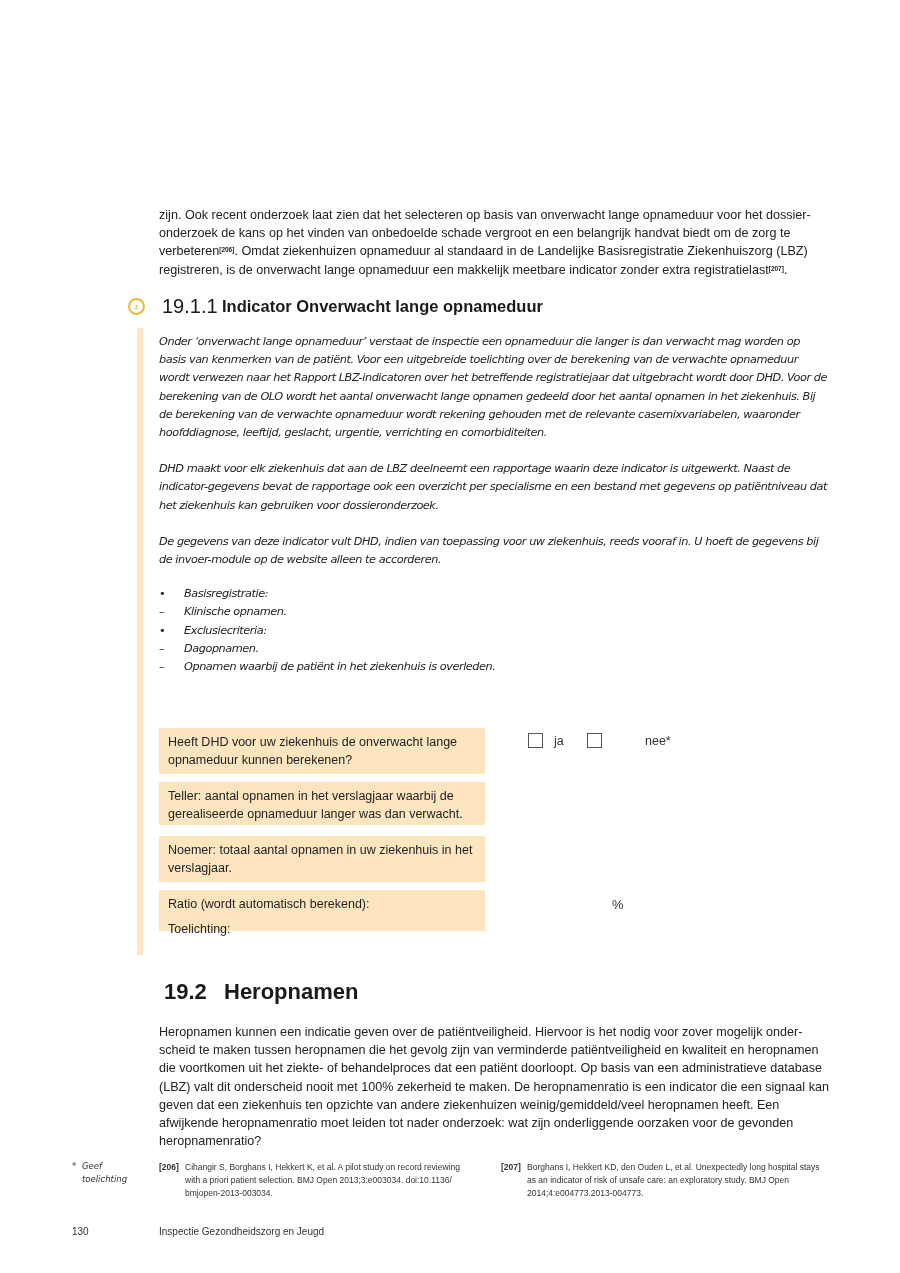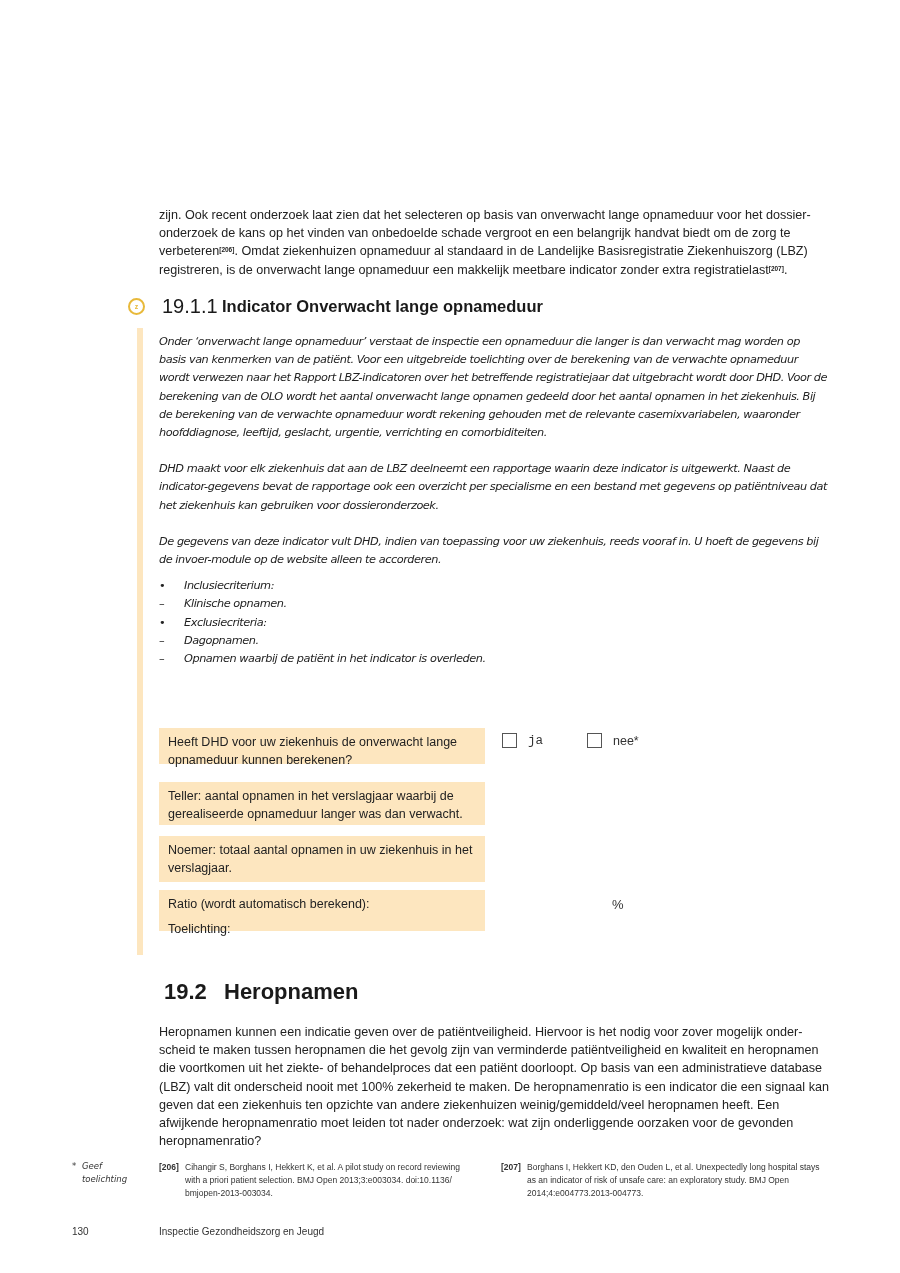"De gegevens van deze indicator" p { margin-bottom: 8px -> 16px }
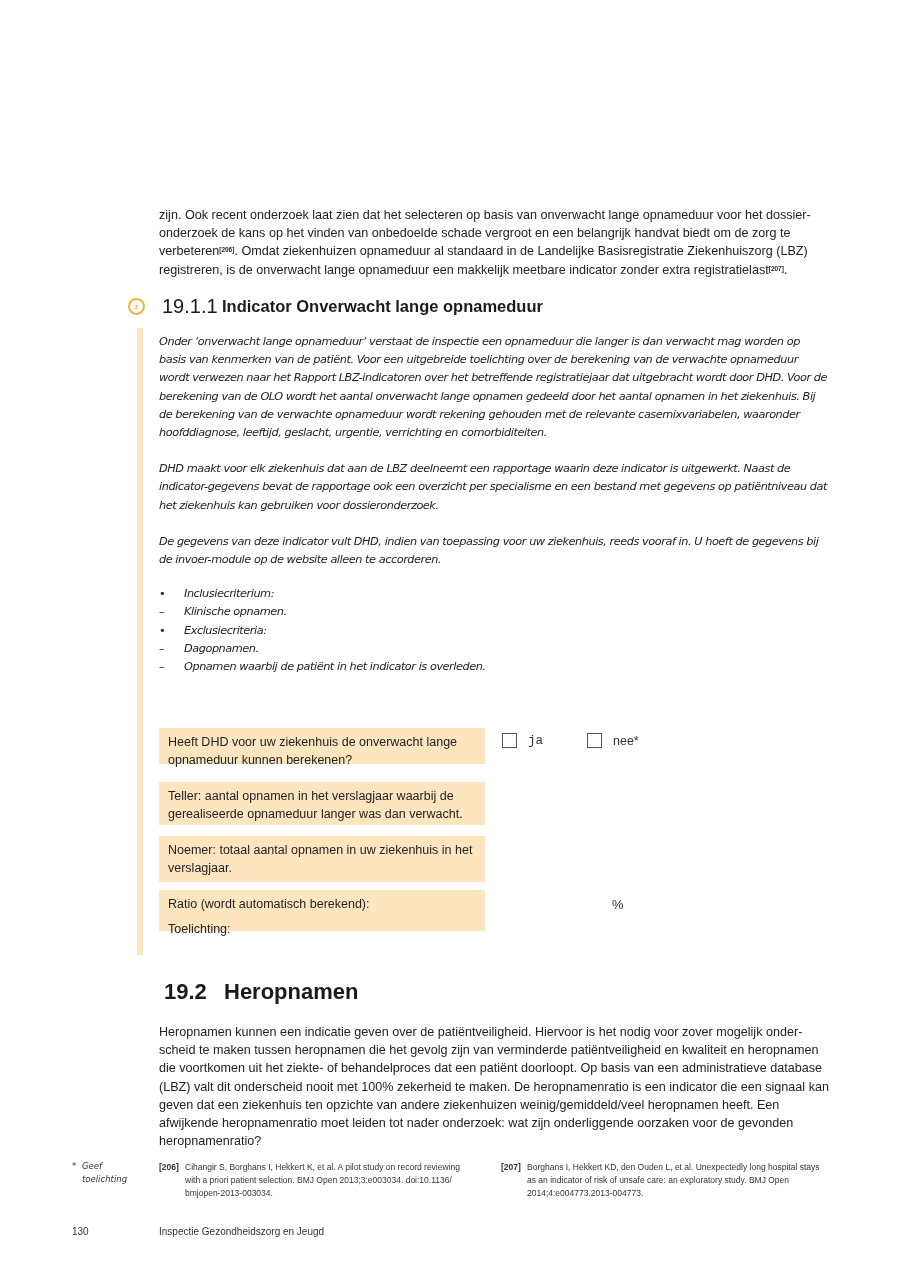"Inclusiecriterium:" span { text: Inclusiecriterium -> Basisregistratie }
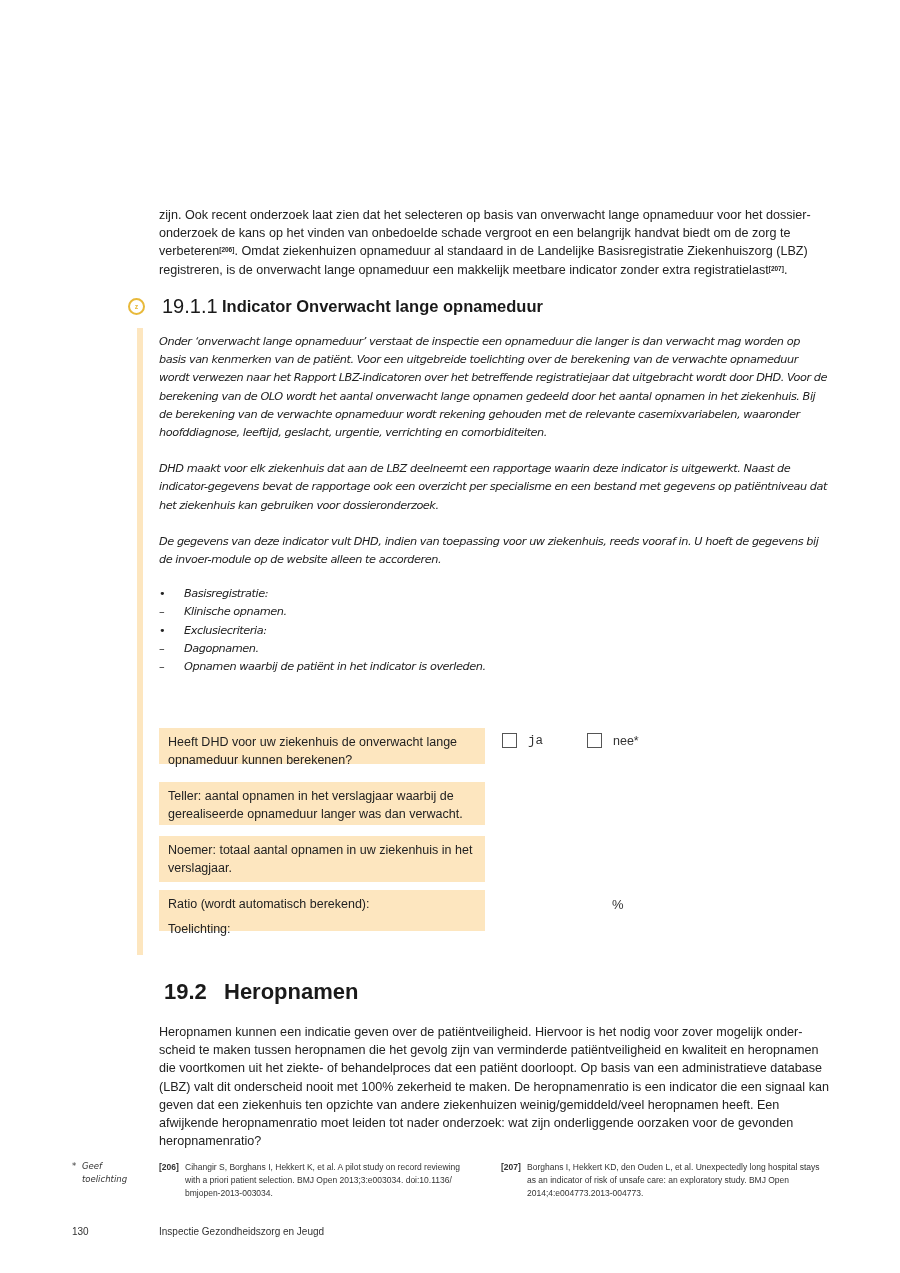"Opnamen waarbij de patiënt in" span { text: indicator -> ziekenhuis }
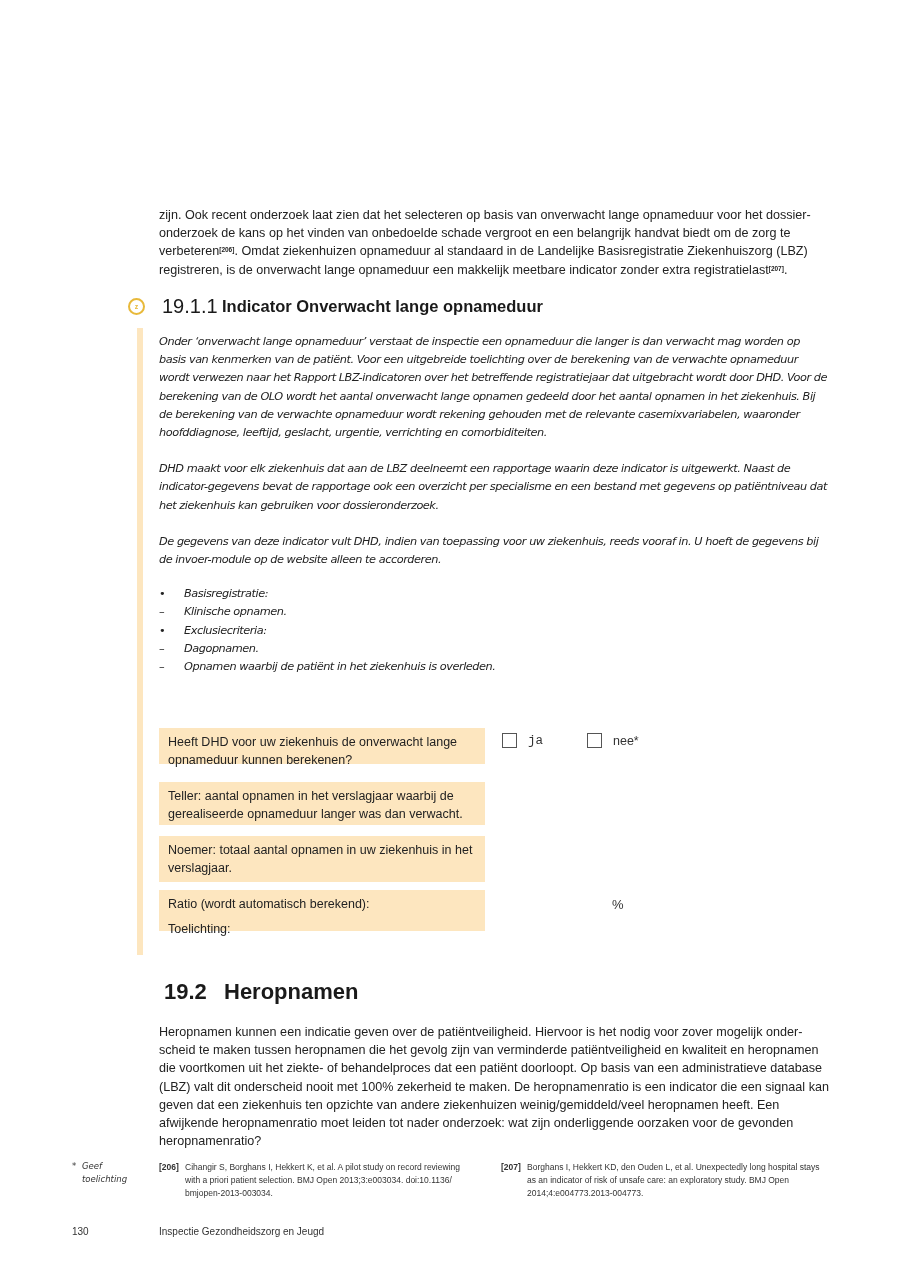"Heeft DHD voor uw ziekenhuis" div.abs { height: 36px -> 46px }
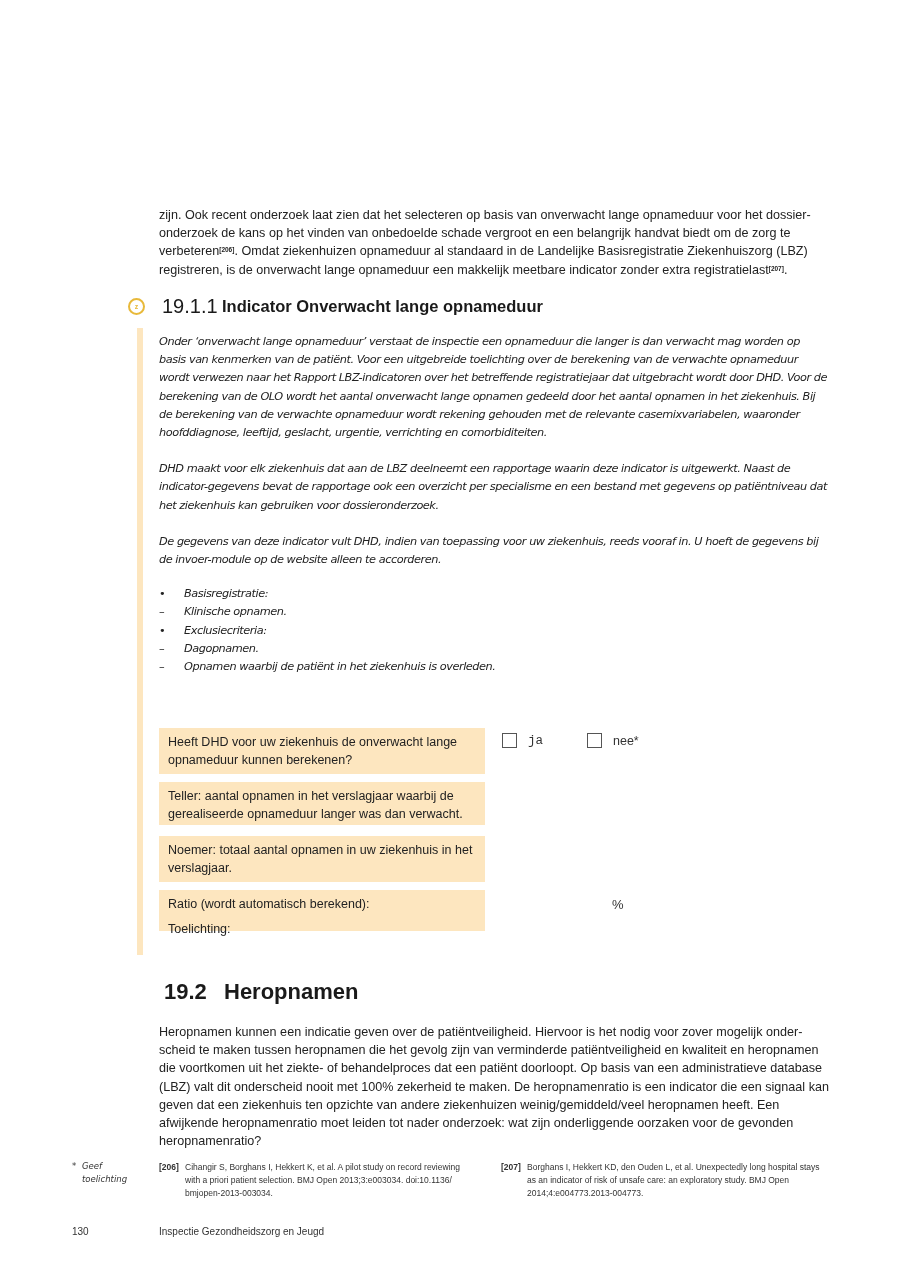"ja" div.abs { font-family: Liberation Mono, monospace -> none; left: 502px -> 528px }
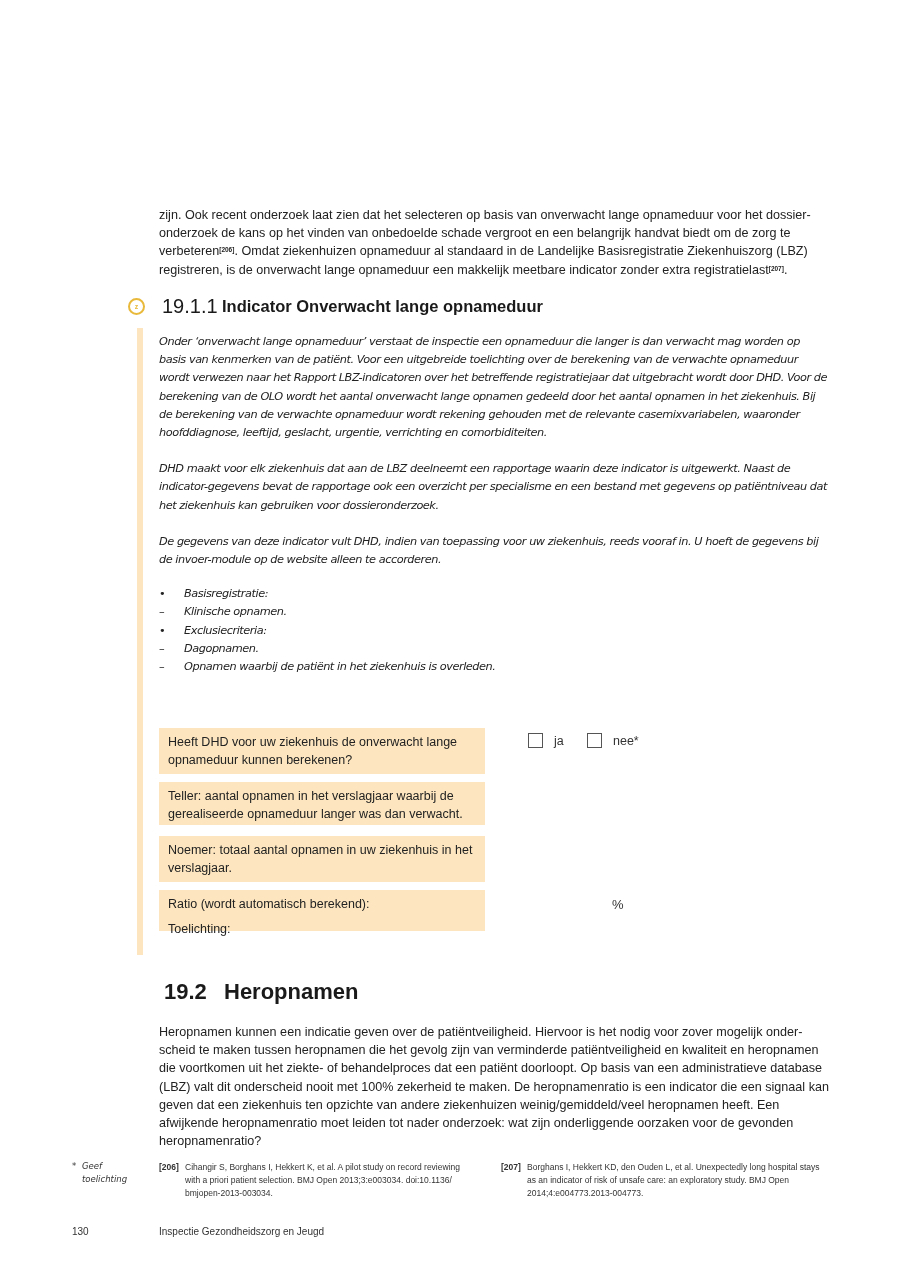"nee*" div.abs { gap: none -> 32px }
